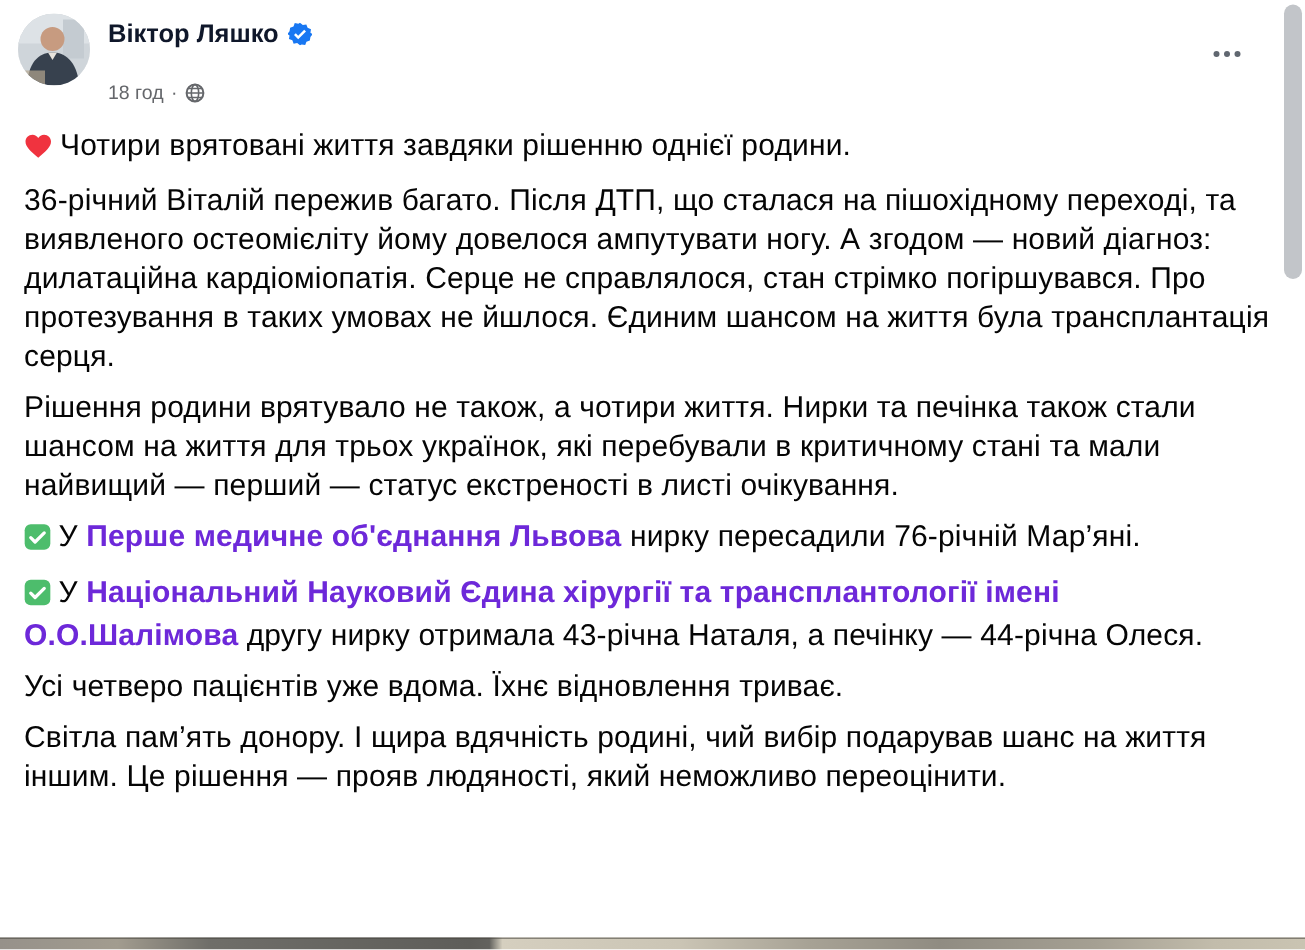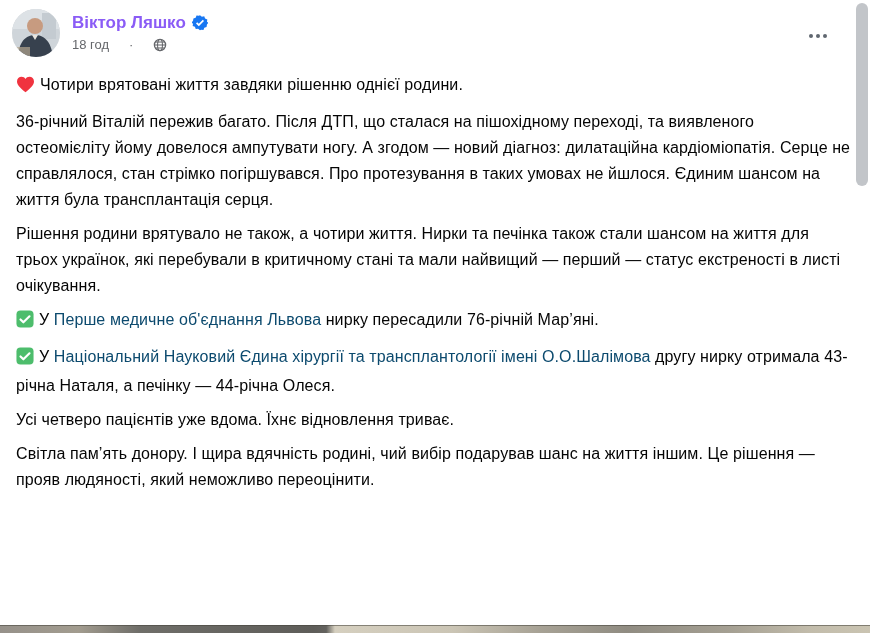"Віктор Ляшко" .author-name { color: #8b5cf6 -> #0f172a }
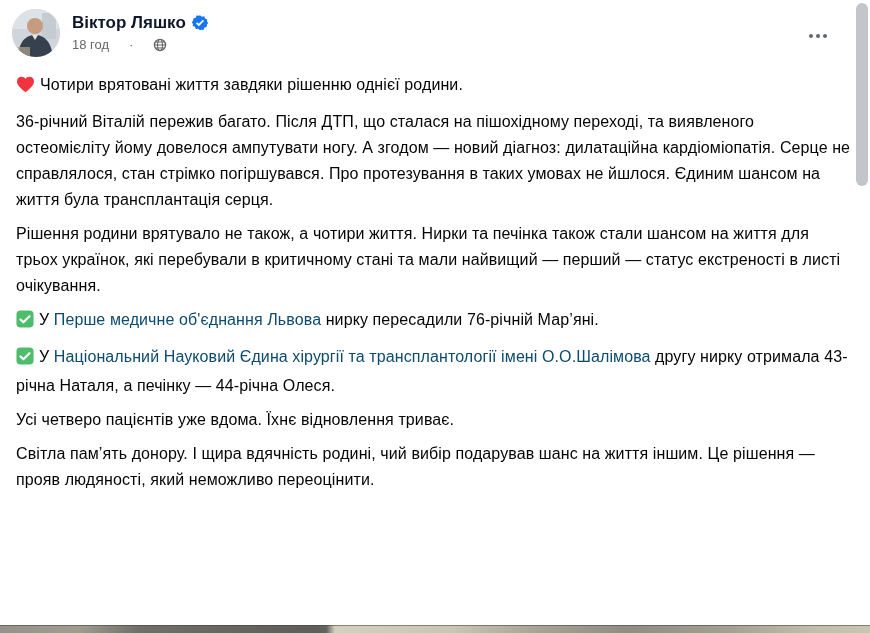"18 год" .meta-row { gap: 20px -> 5px; margin-top: 4px -> 21px }
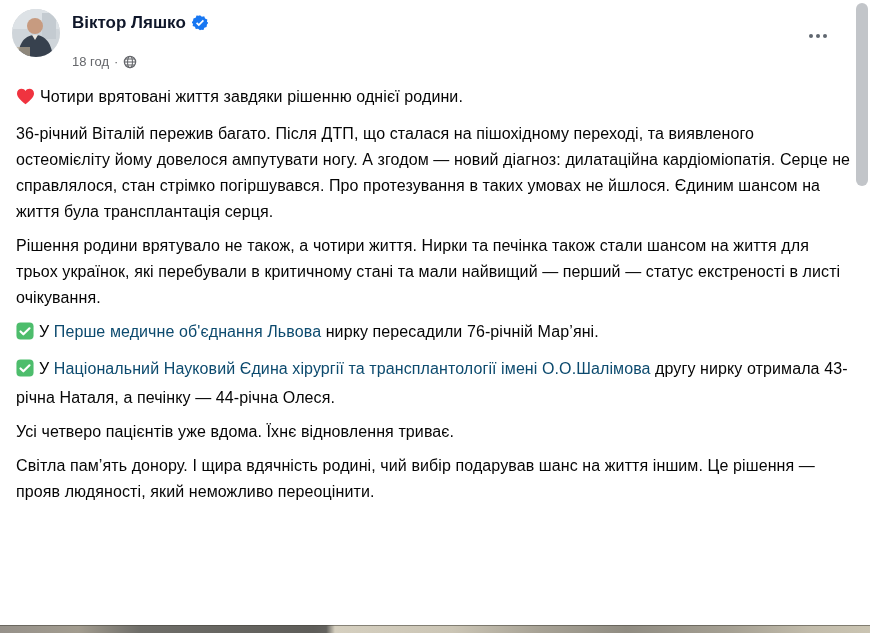"Чотири врятовані життя завдяки рішенню" .post-text p { font-size: 16px -> 20px }
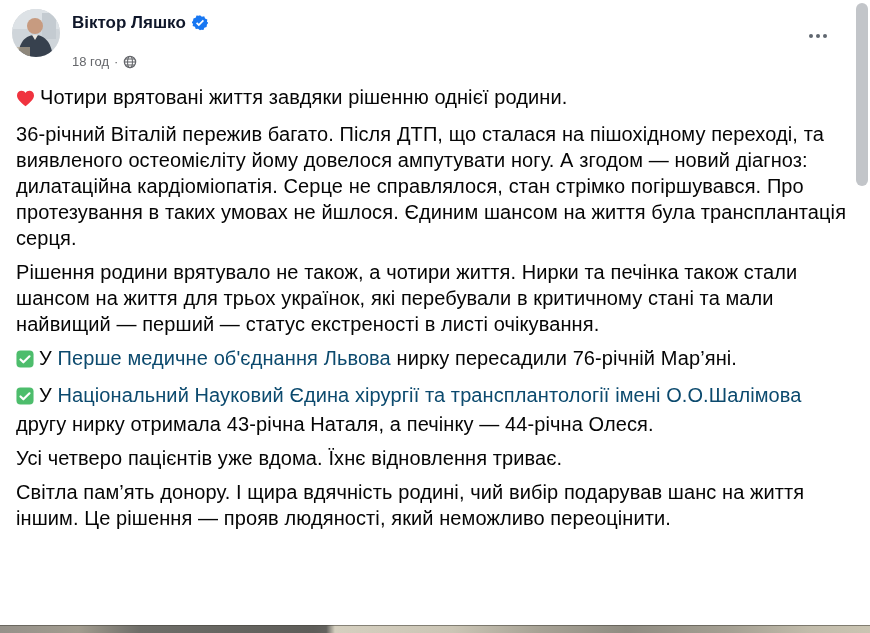"Перше медичне об'єднання Львова" a.post-link { color: #0c4a6e -> #6d28d9; font-weight: 400 -> 700 }
